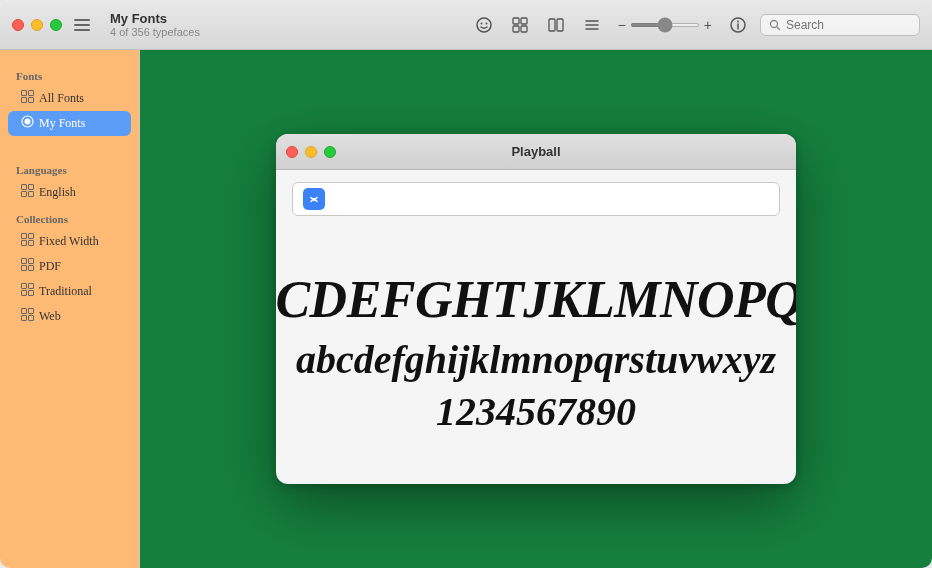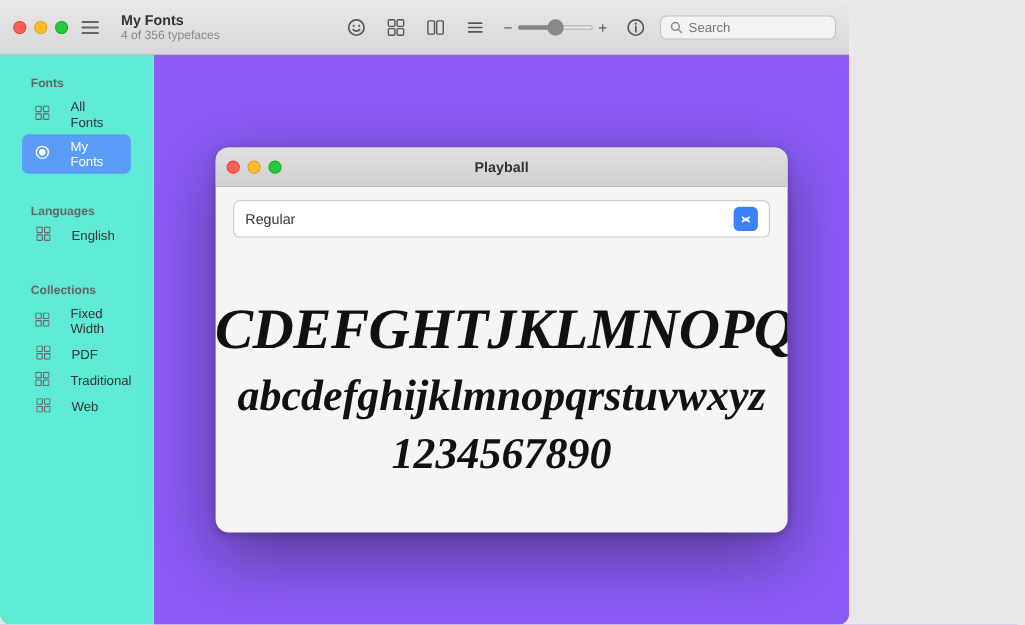"My Fonts" .app-window { width: 772px -> 932px }
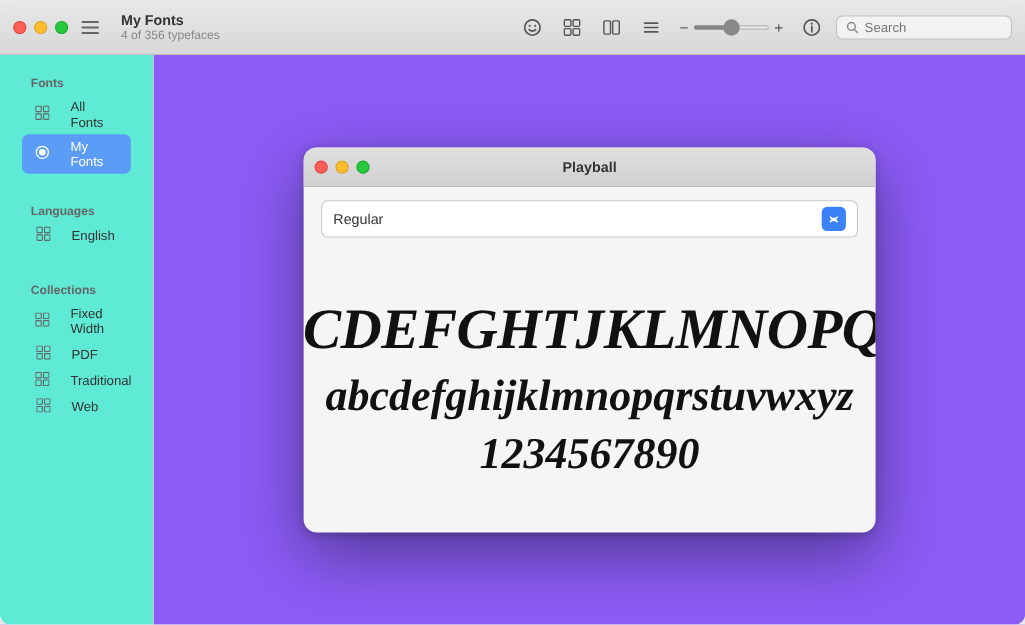"Fonts" .sidebar { background: #5eead4 -> #fdba74; font-family: none -> Liberation Serif, serif; padding: 12px 16px -> 12px 4px }
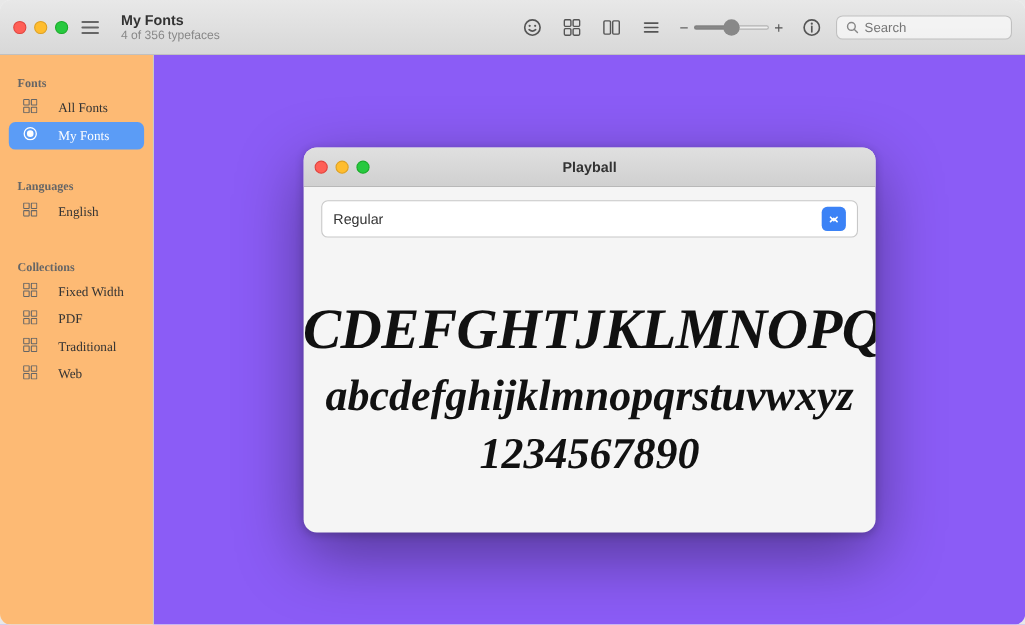"All Fonts" .sidebar-item { gap: 19px -> 5px }
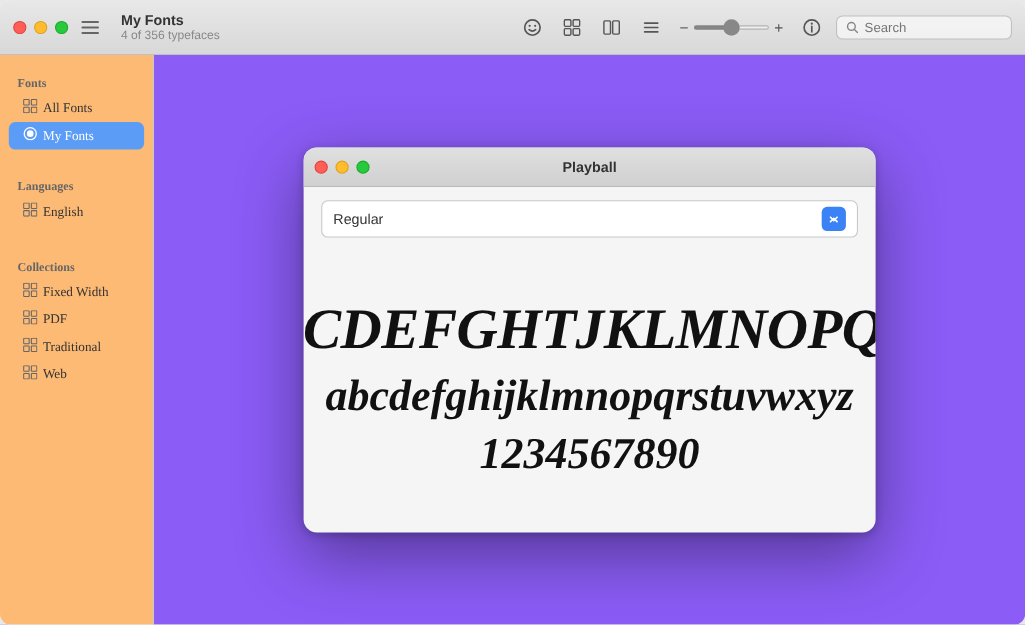"Playball" .content-area { background: #8b5cf6 -> #15803d }
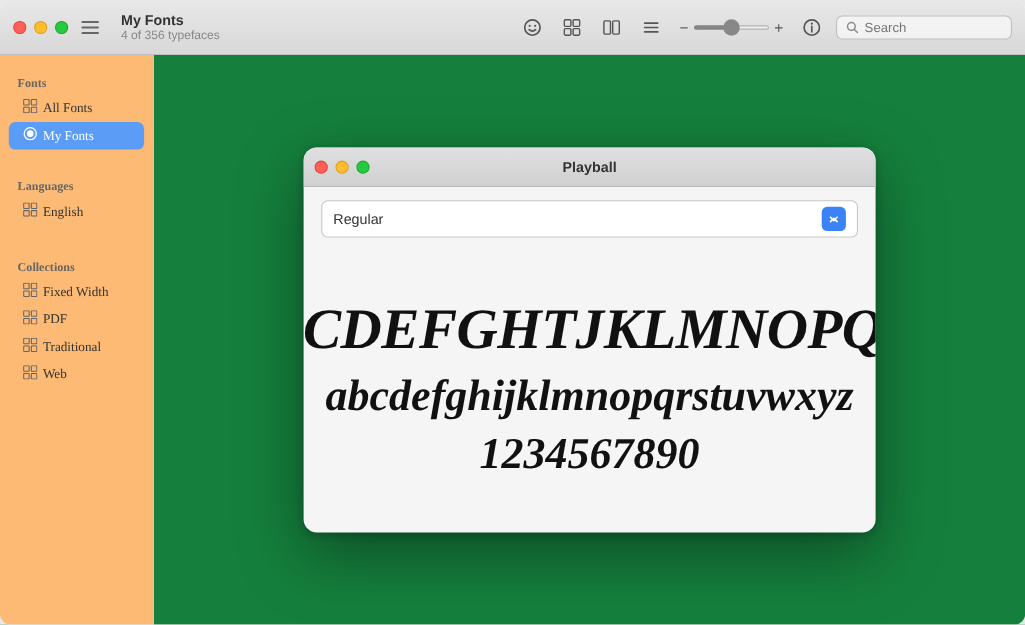"Regular" span { html: <span>Regular</span> -> none }
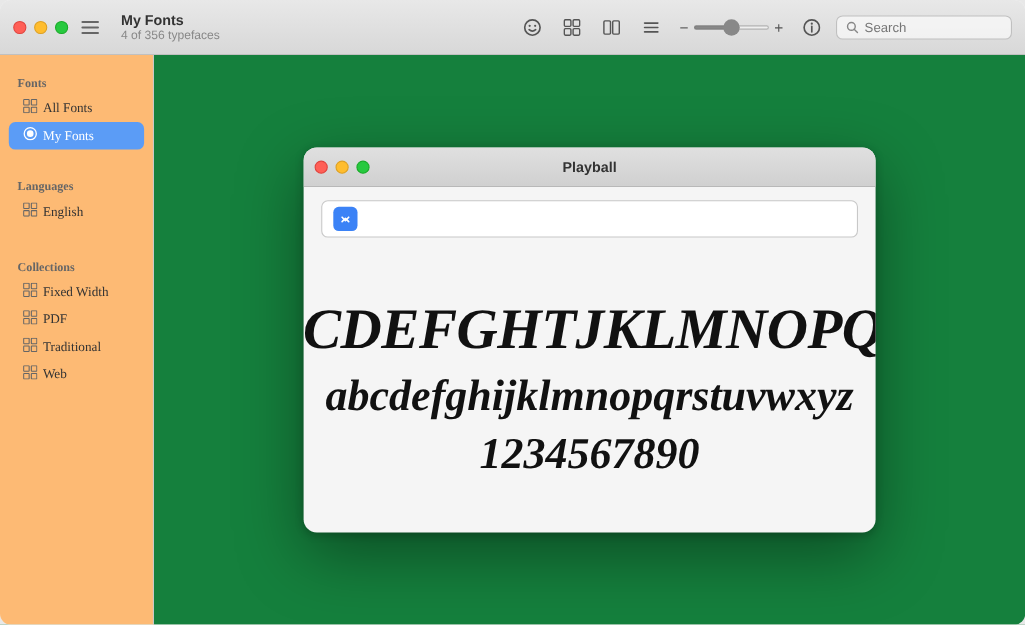"Collections" div.sidebar-section-label { margin-top: 24px -> 0 }
